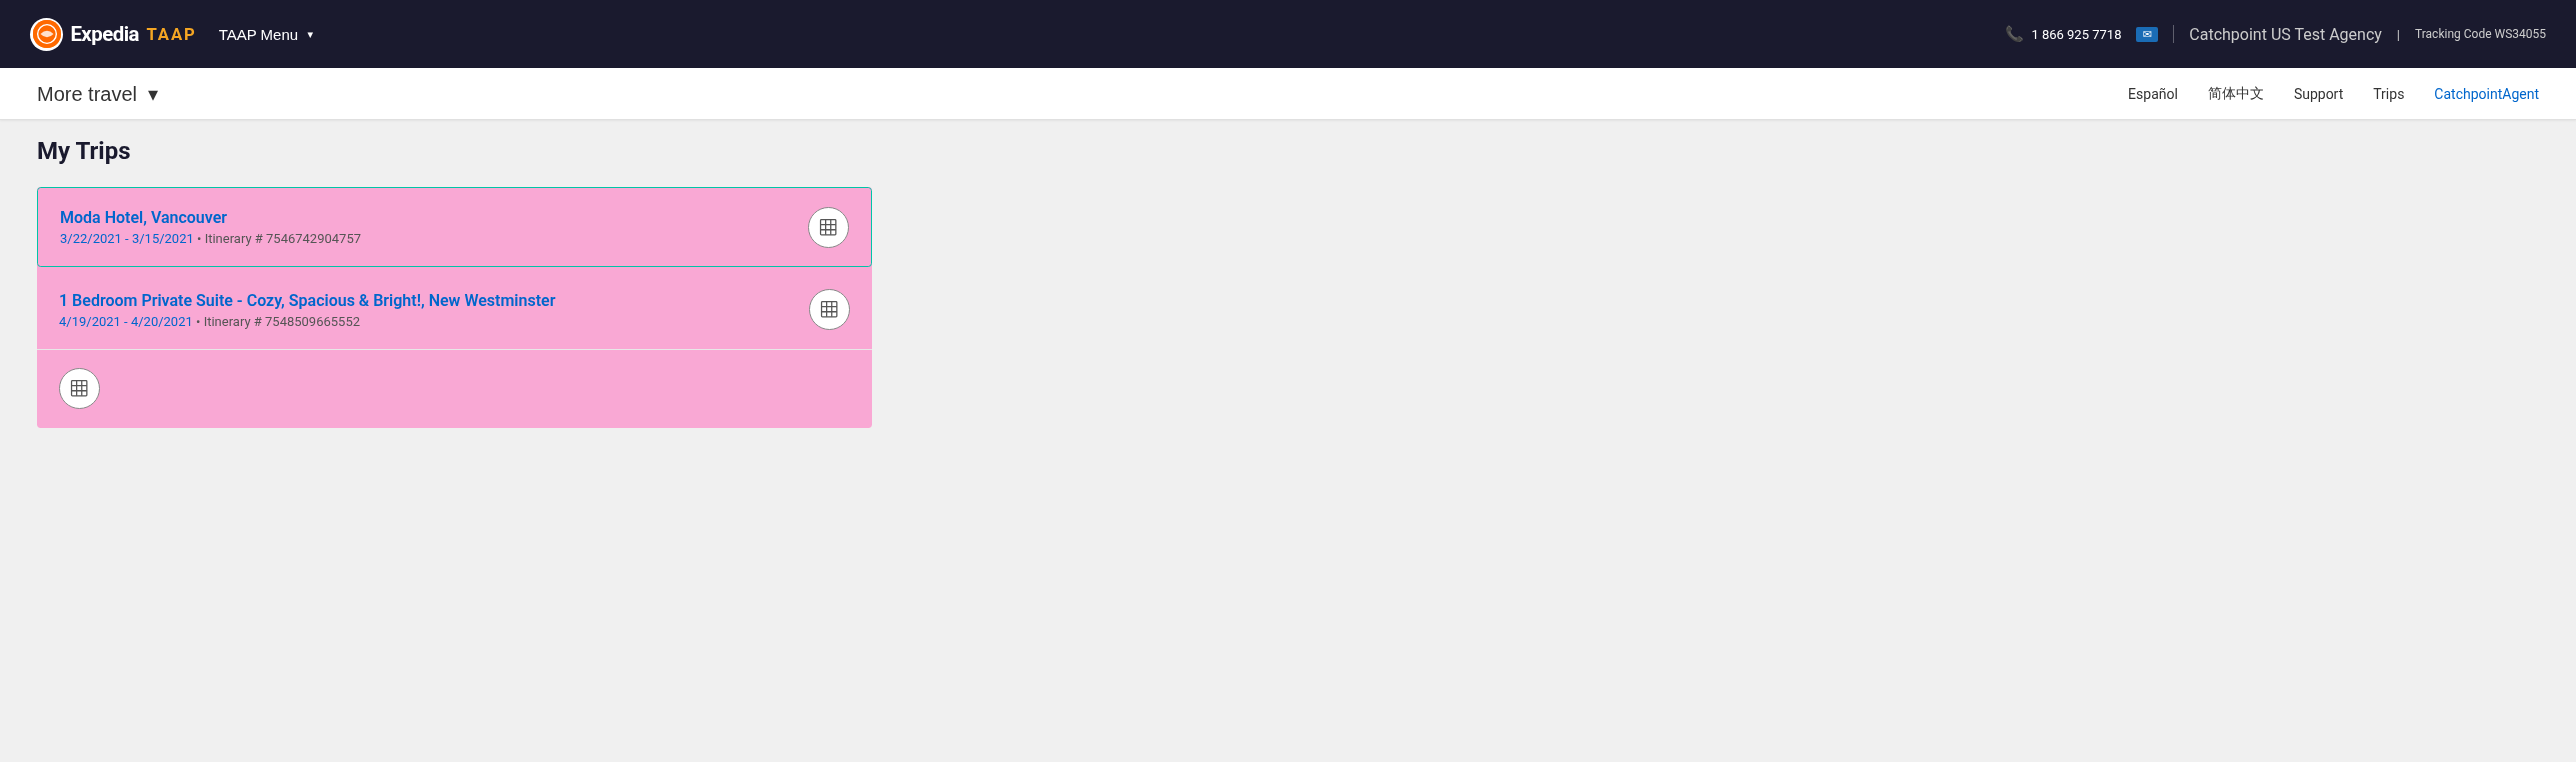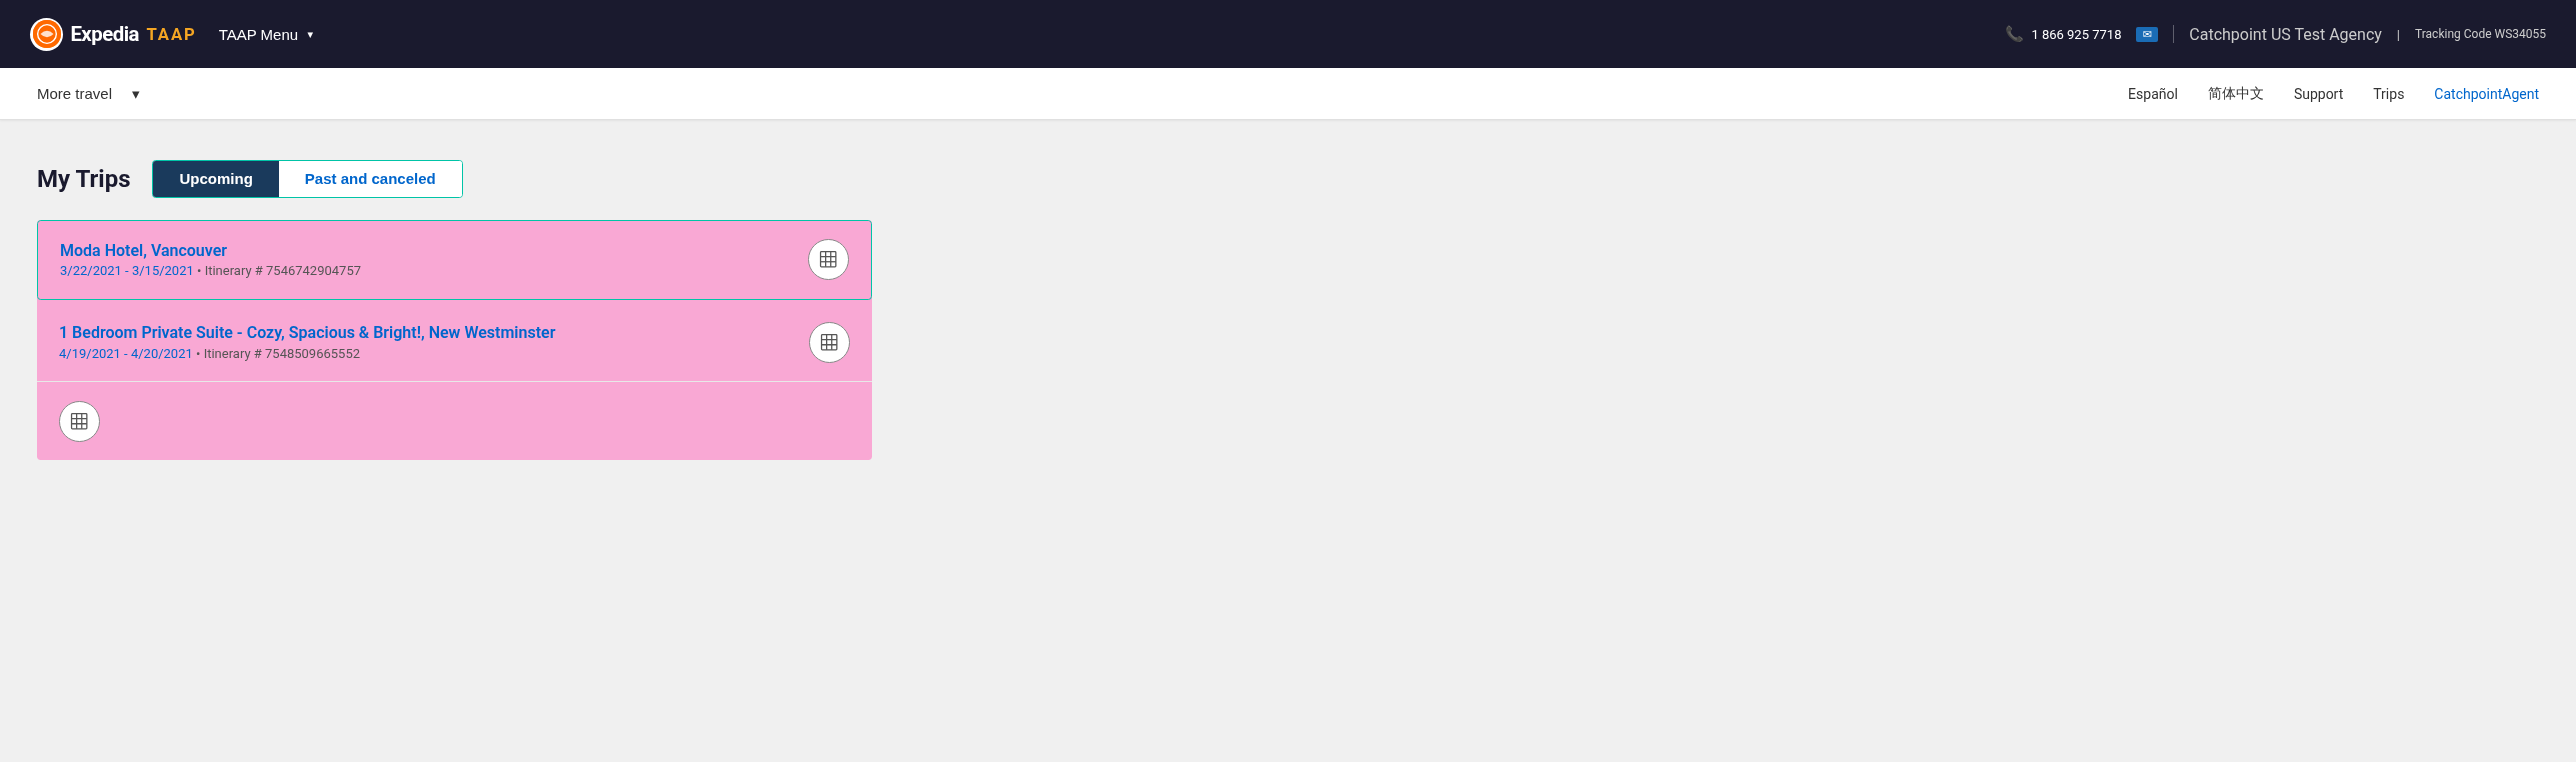"More travel" .more-travel-btn { align-items: flex-start -> flex-end; font-size: 15px -> 20px; gap: 20px -> 11px }
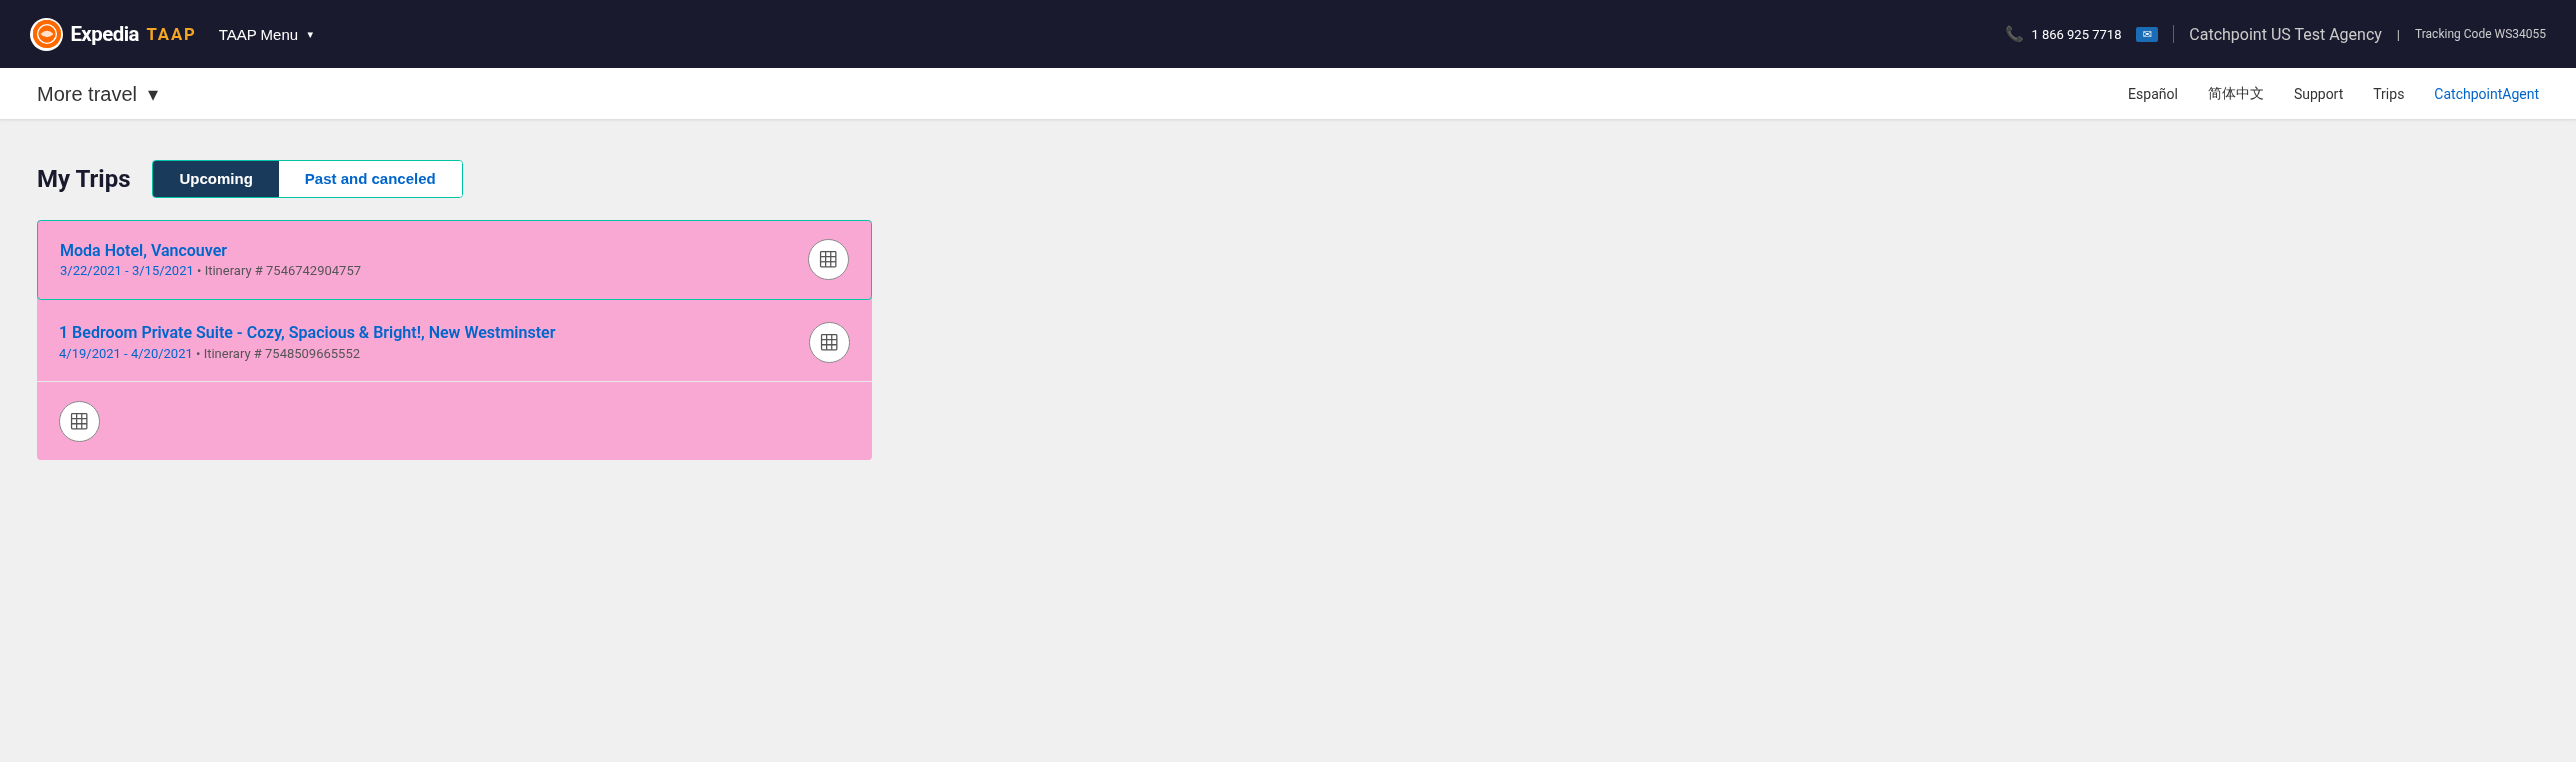"My Trips" .main-content { padding: 40px 37px -> 17px 37px }
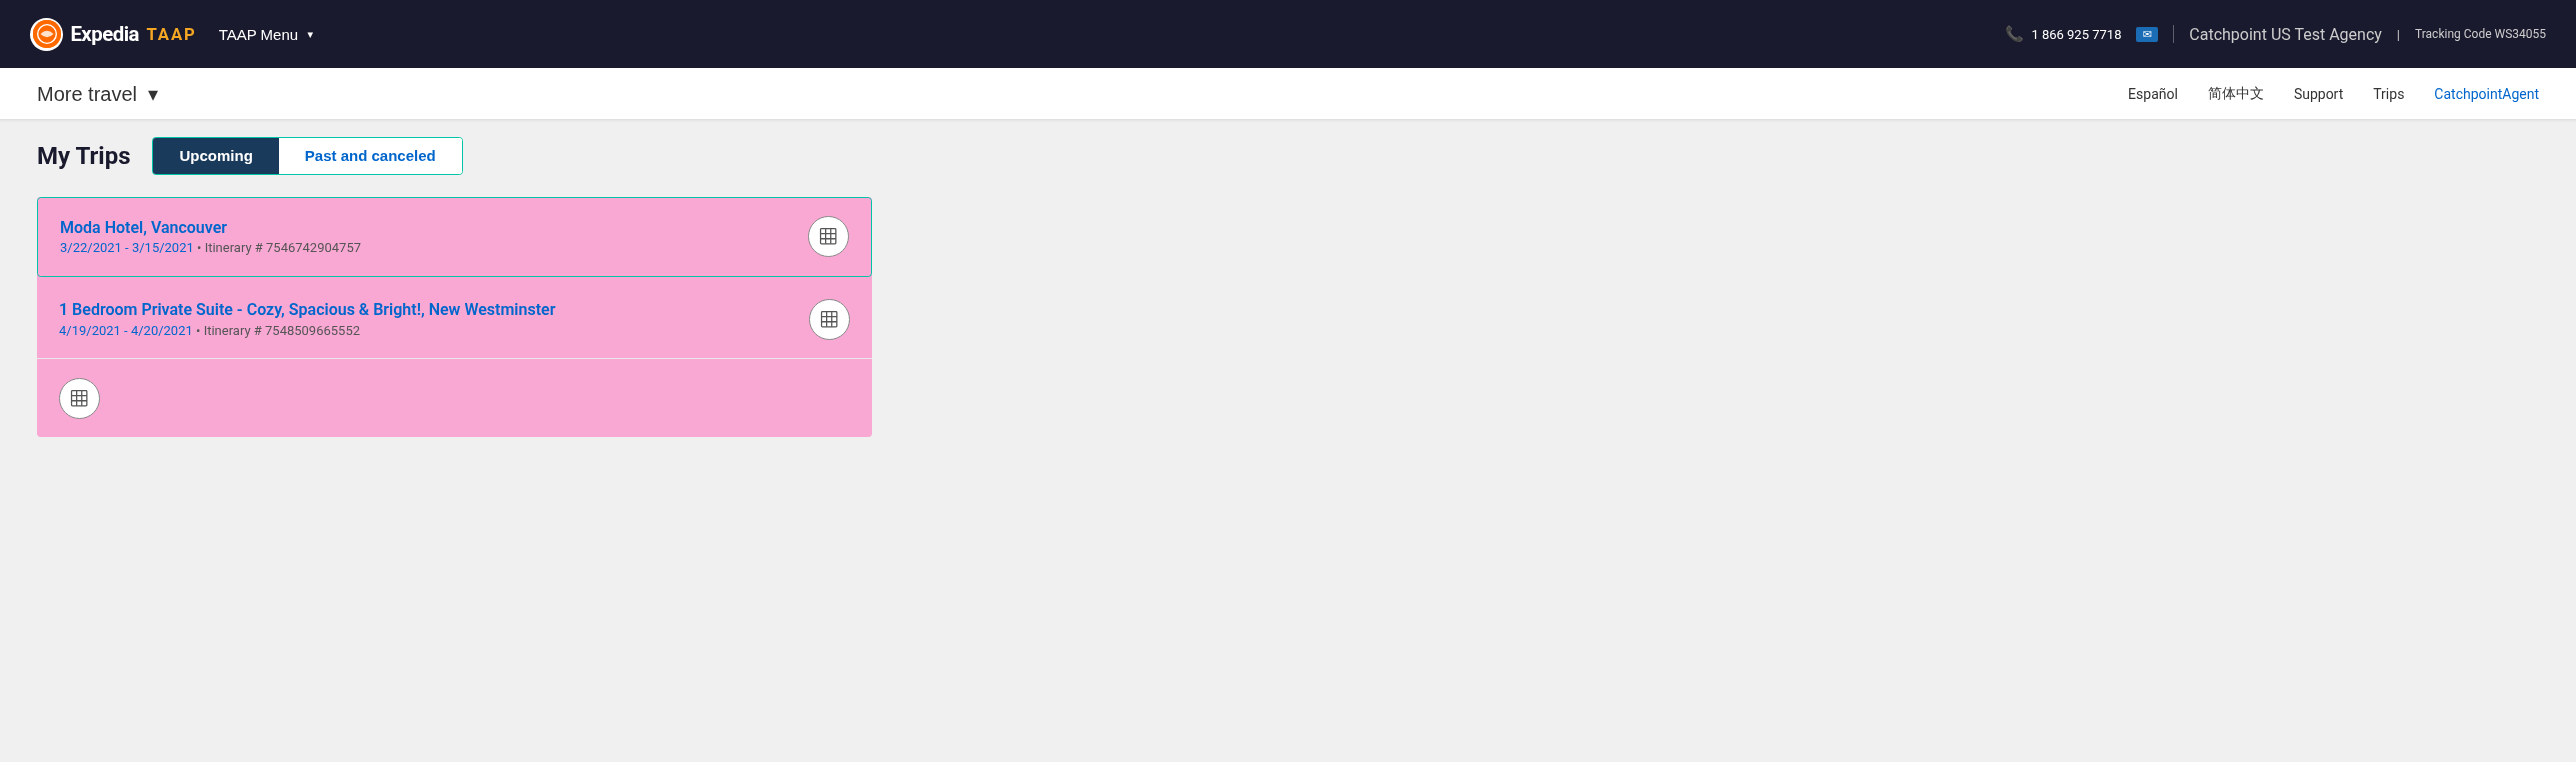"Upcoming" div.tabs-container { html: <div> <button>Upcoming</button> <button>Past and canceled</button> </div> -> none }
